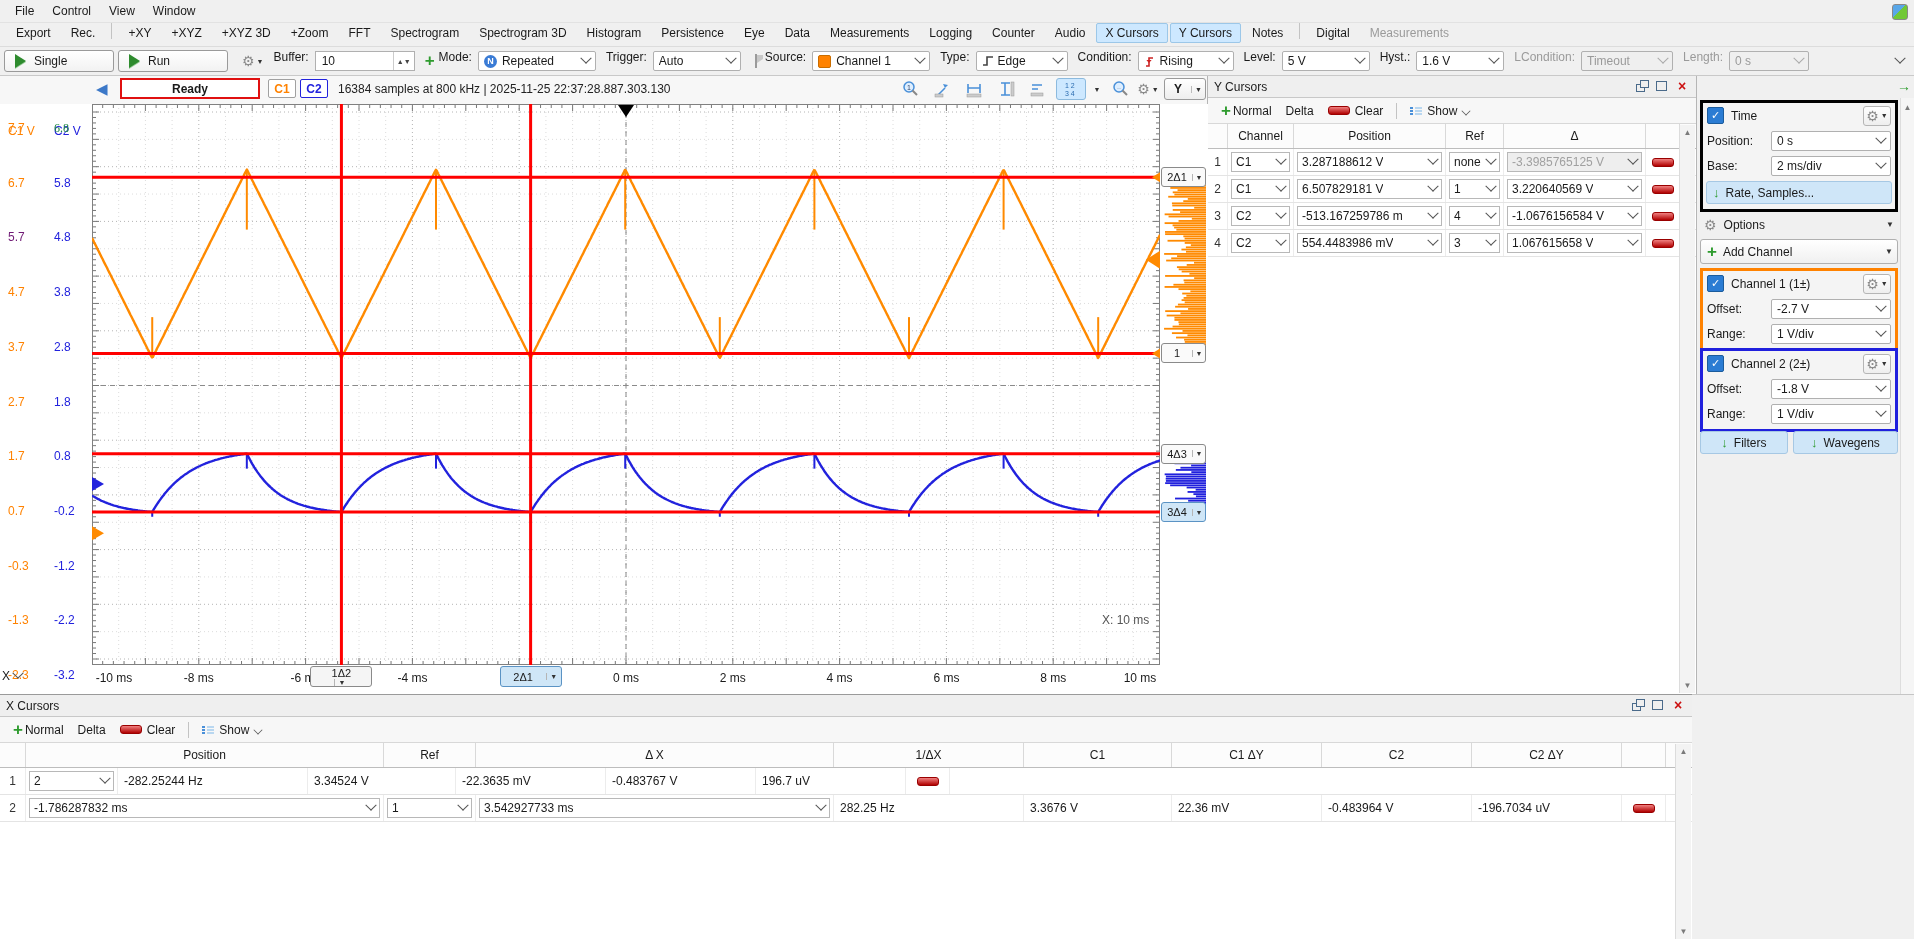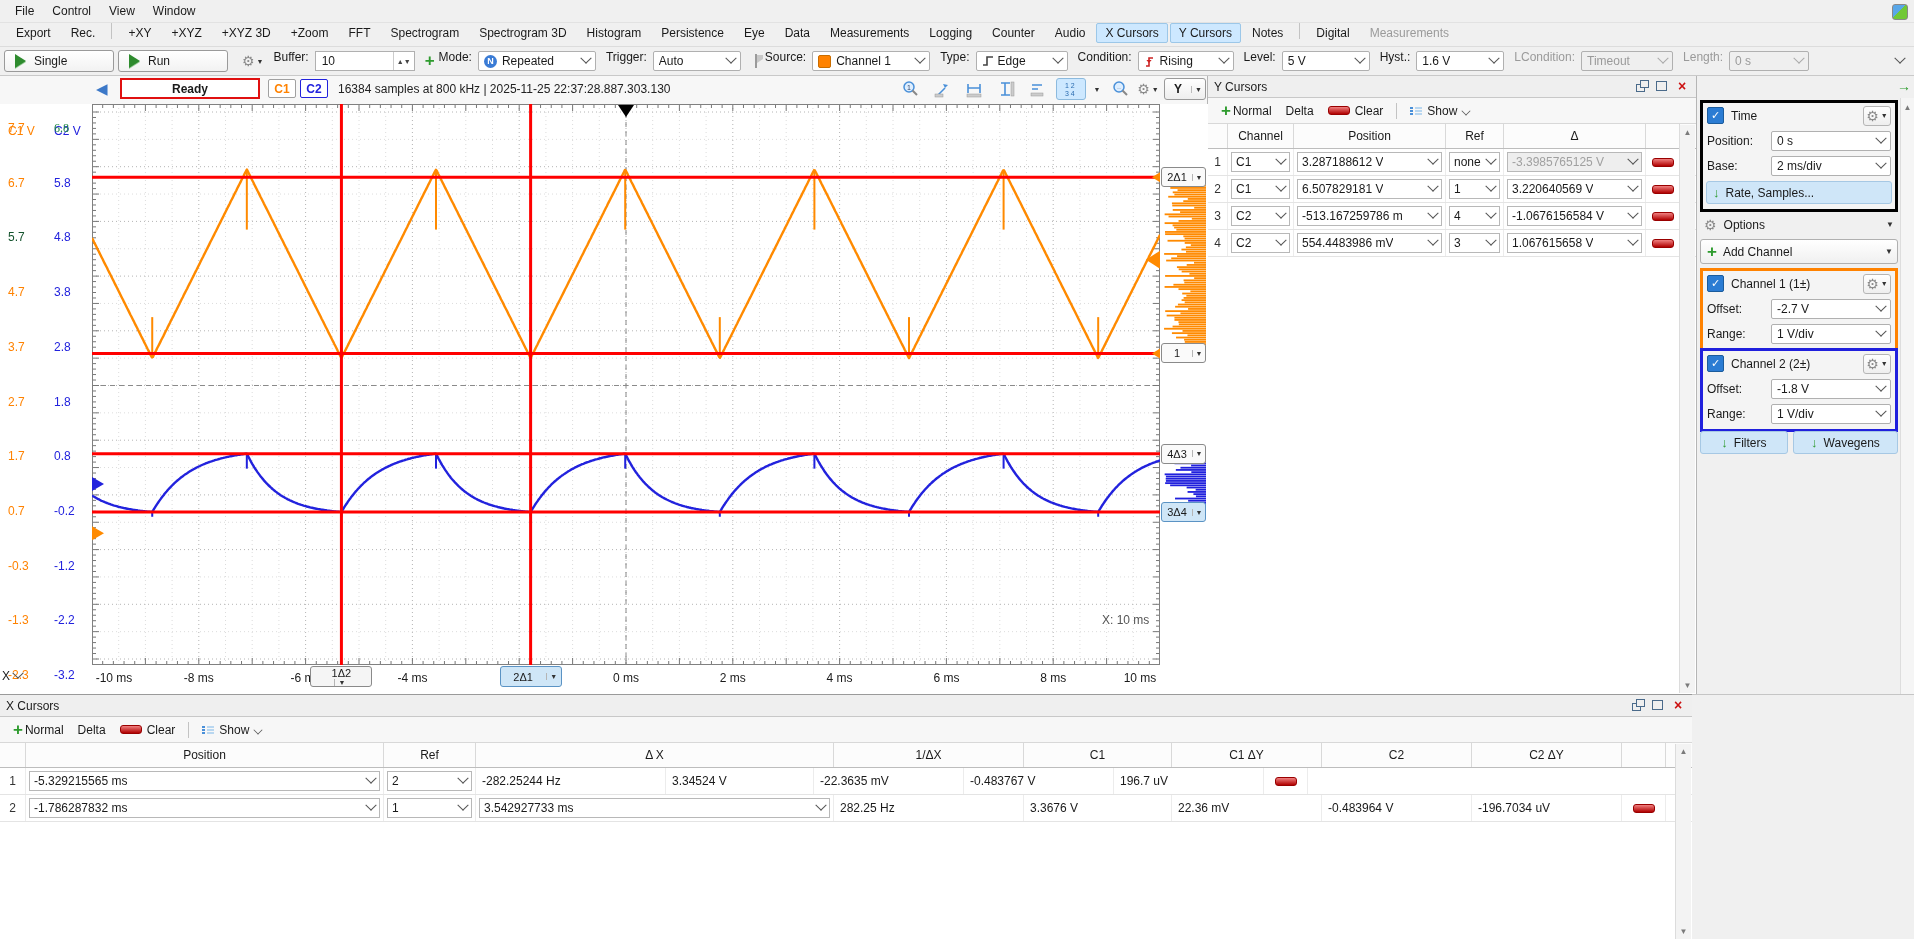"5.7" span.ax-lab { color: #14532d -> #701a75 }
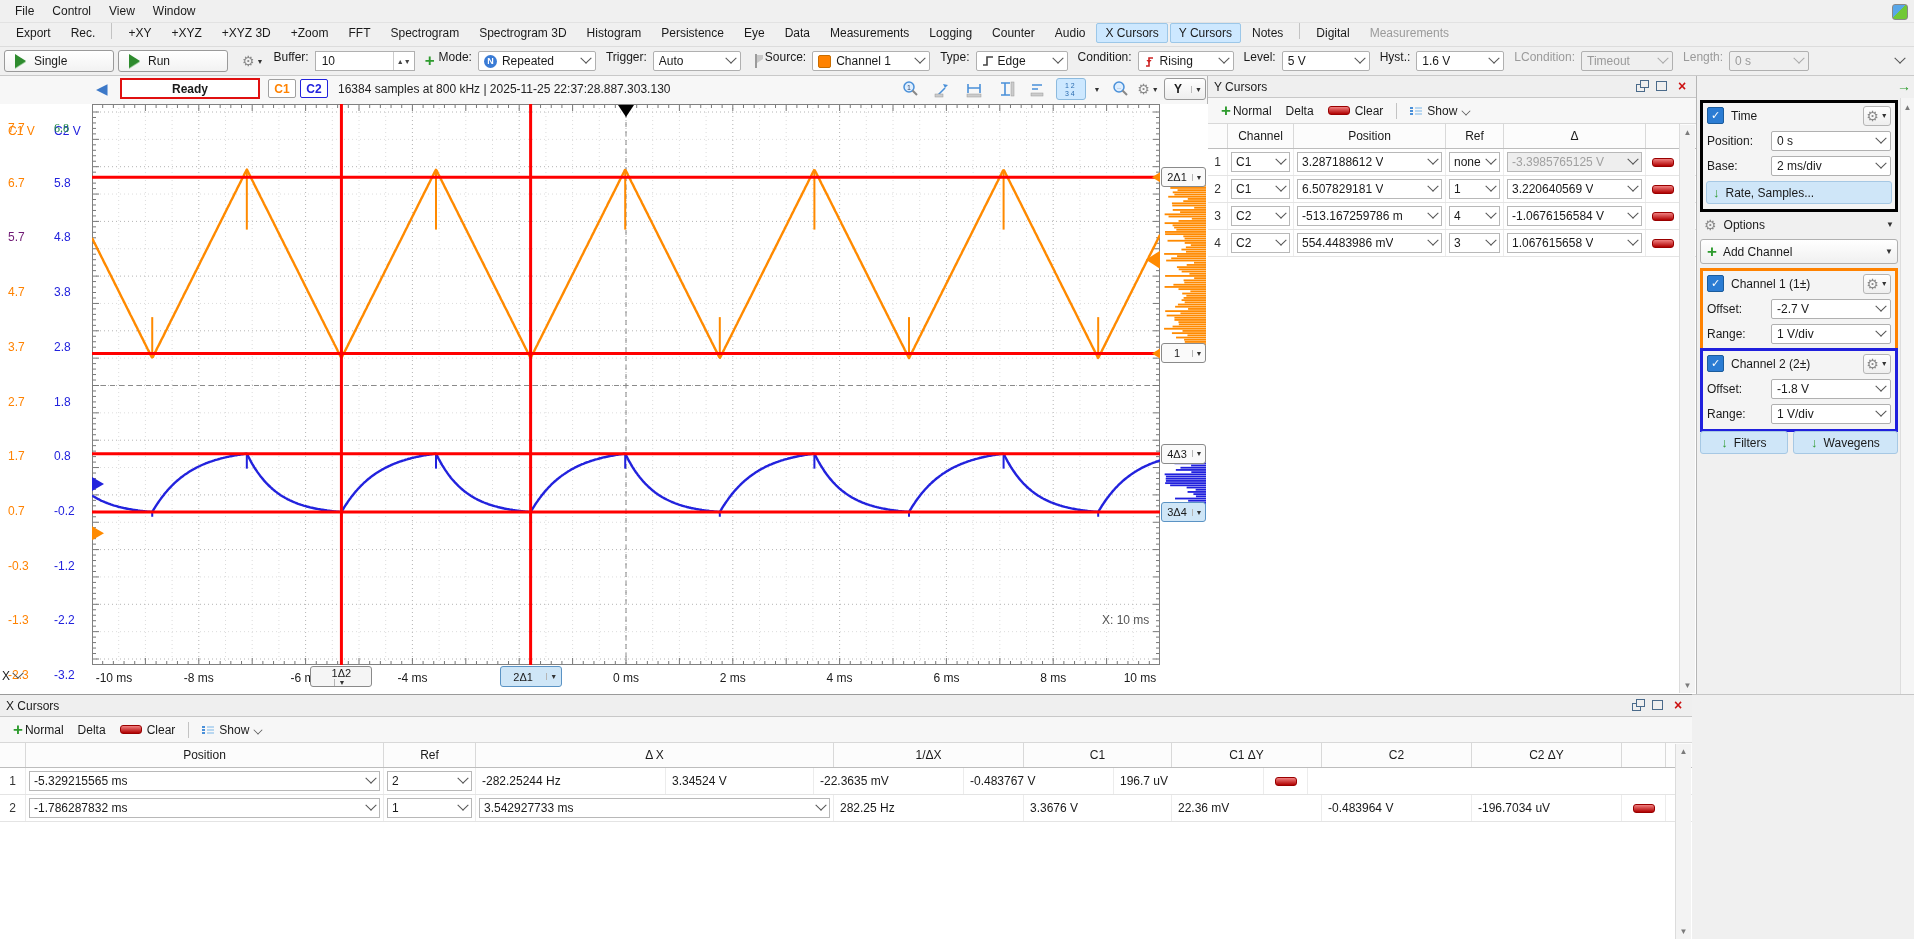"-5.329215565 ms" span.tc { html: <span> <span> <span>-5.329215565 ms</span> <span></span> </span> </span> -> none }
